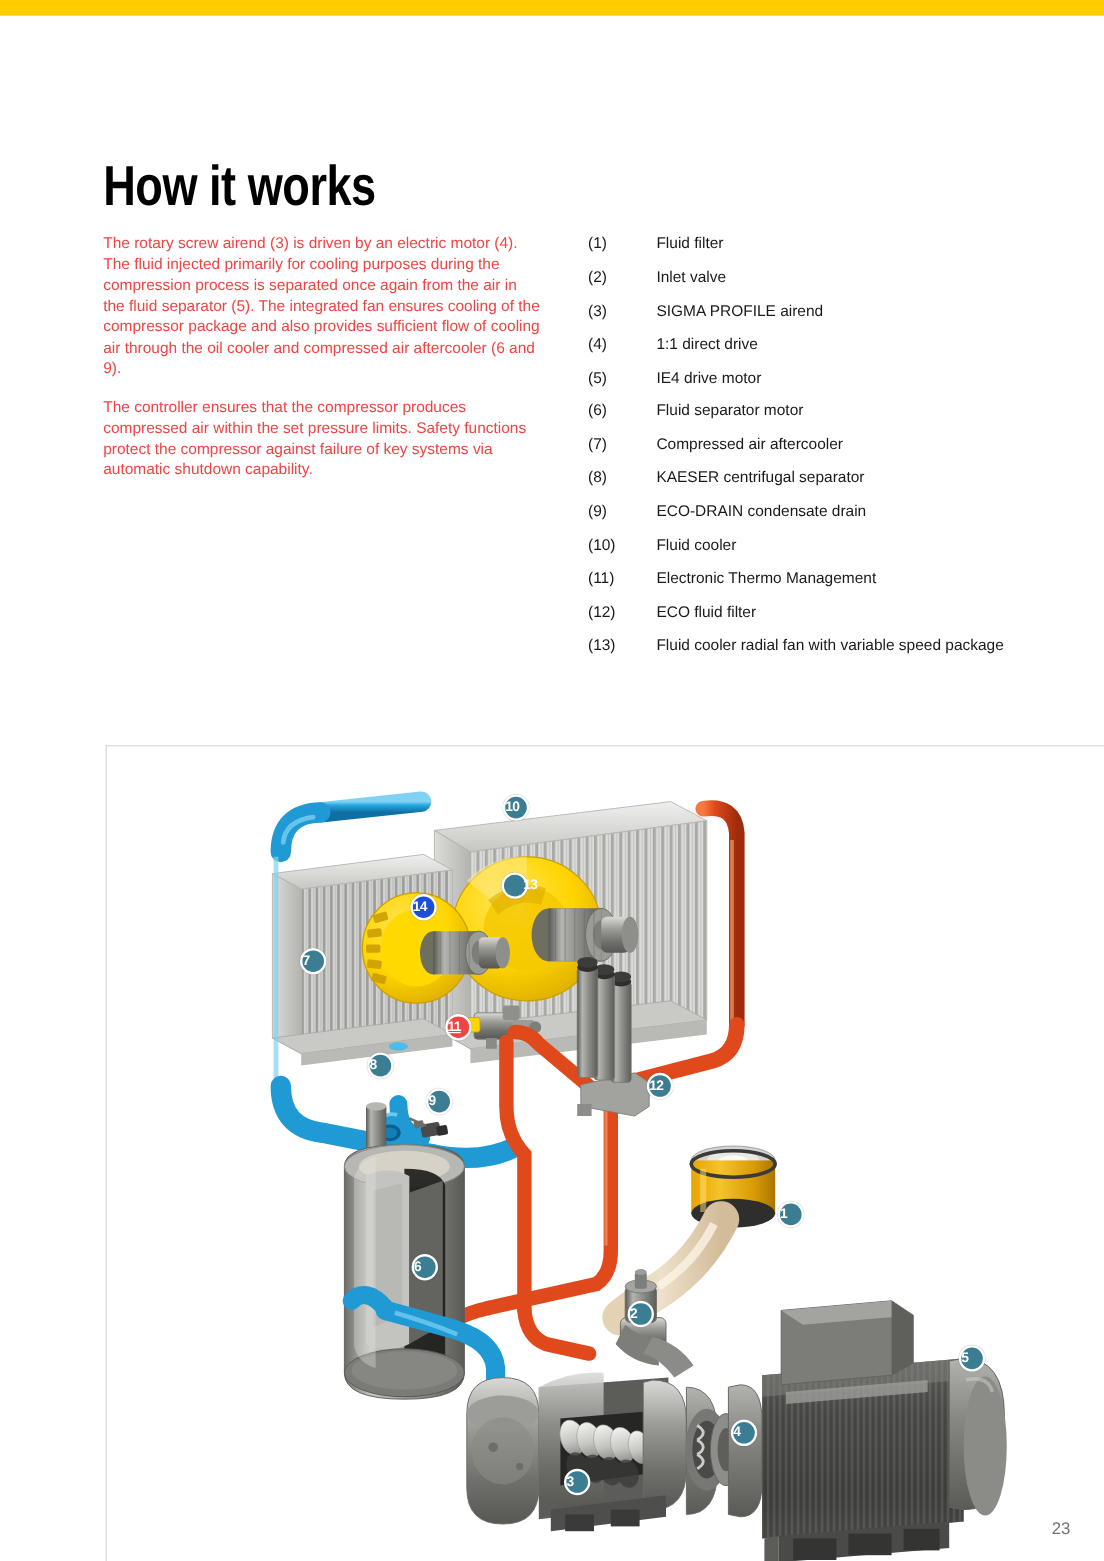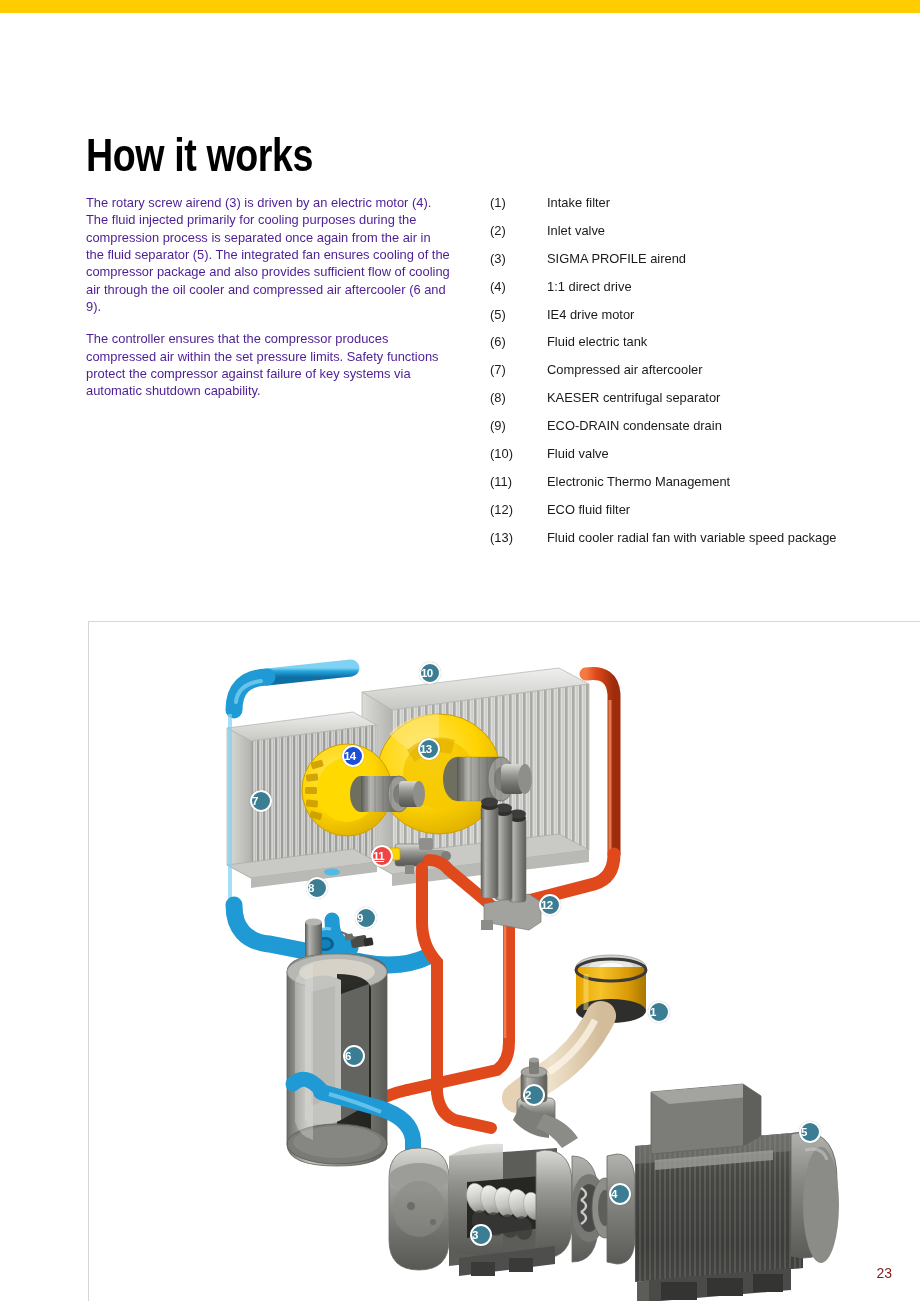"The rotary screw airend (3)" #body-copy { color: #4c1d95 -> #ef4444 }
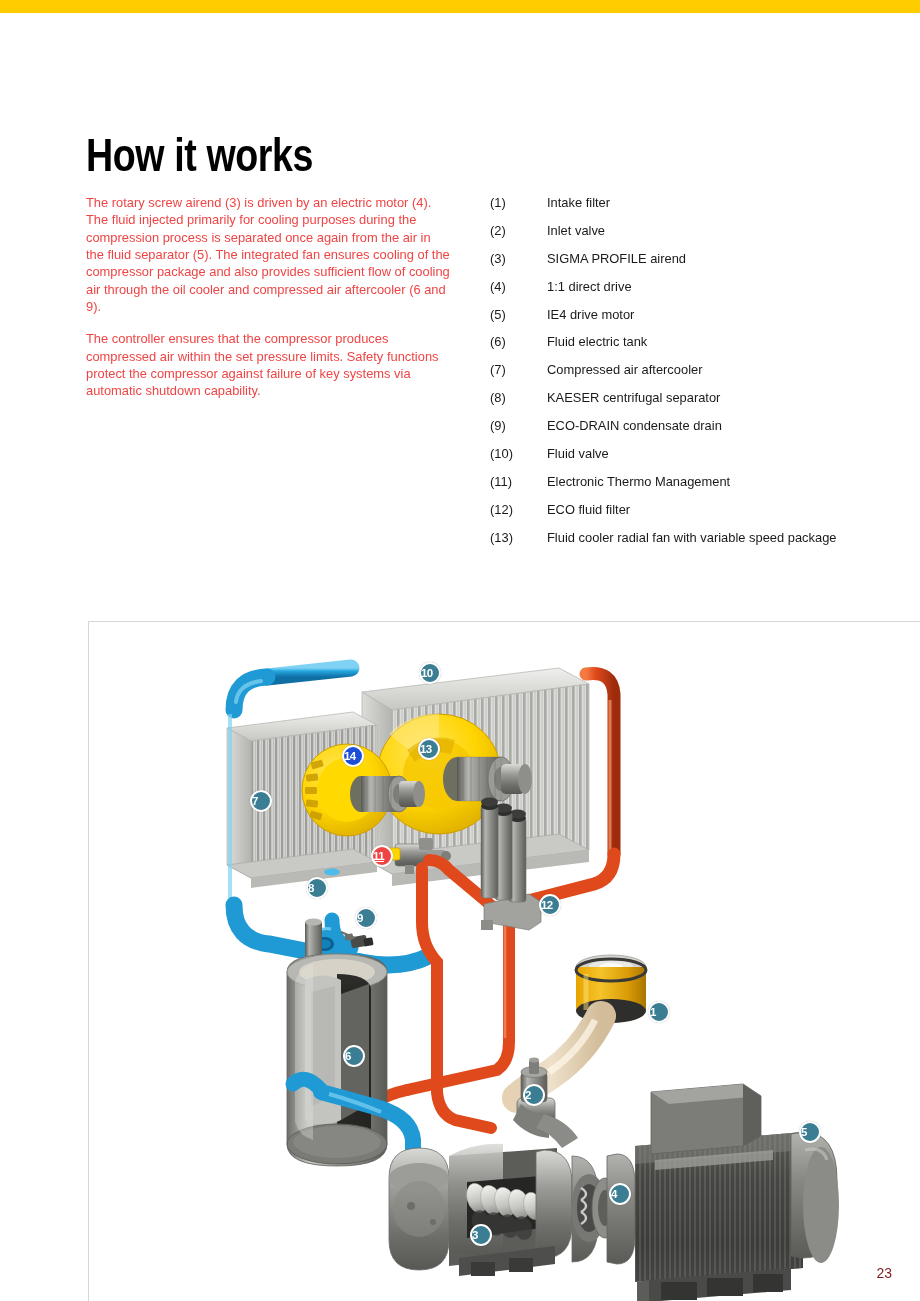"Intake filter" span.legend-label { text: Intake -> Fluid }
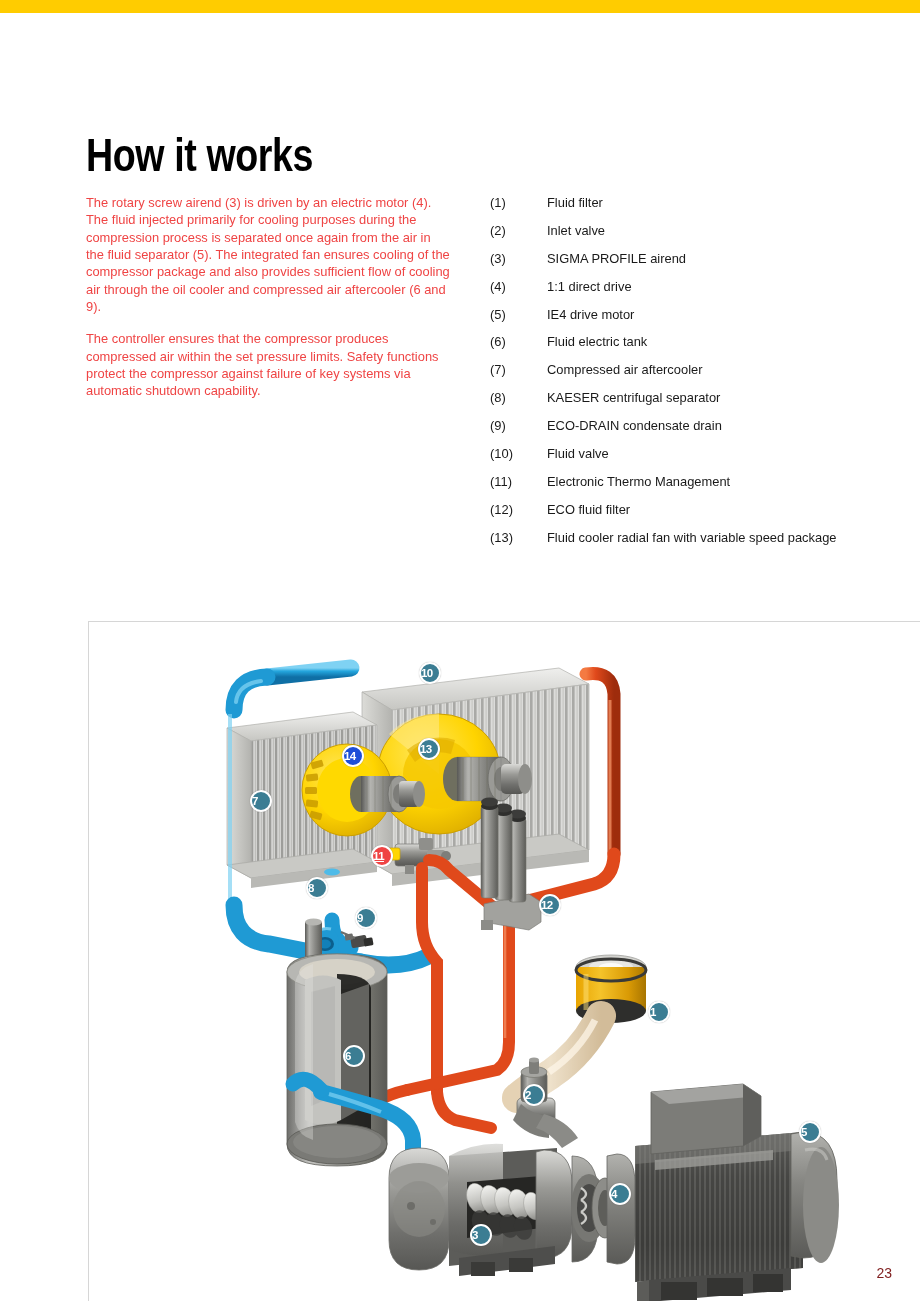"Fluid electric tank" span.legend-label { text: electric tank -> separator motor }
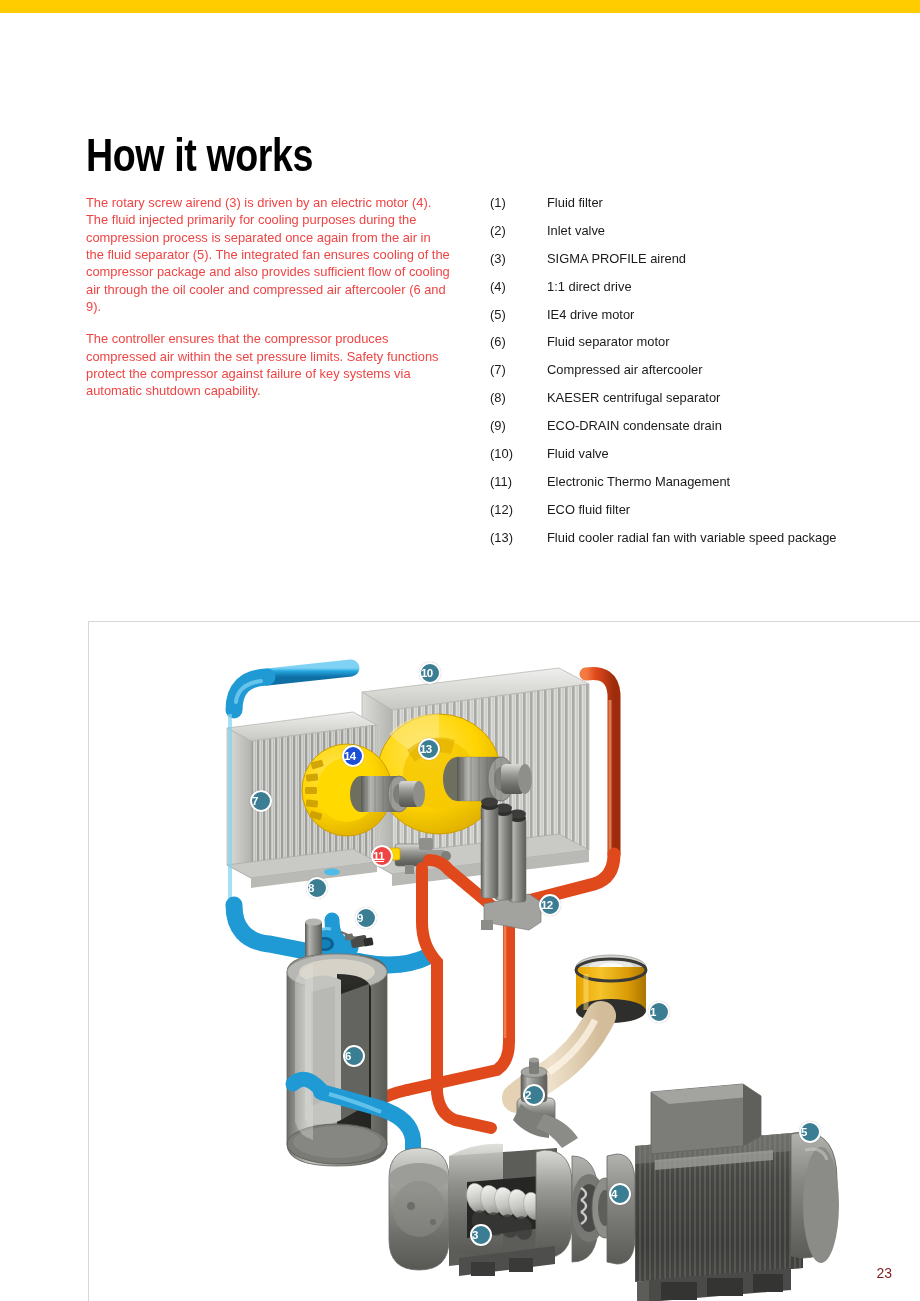"Fluid valve" span.legend-label { text: valve -> cooler }
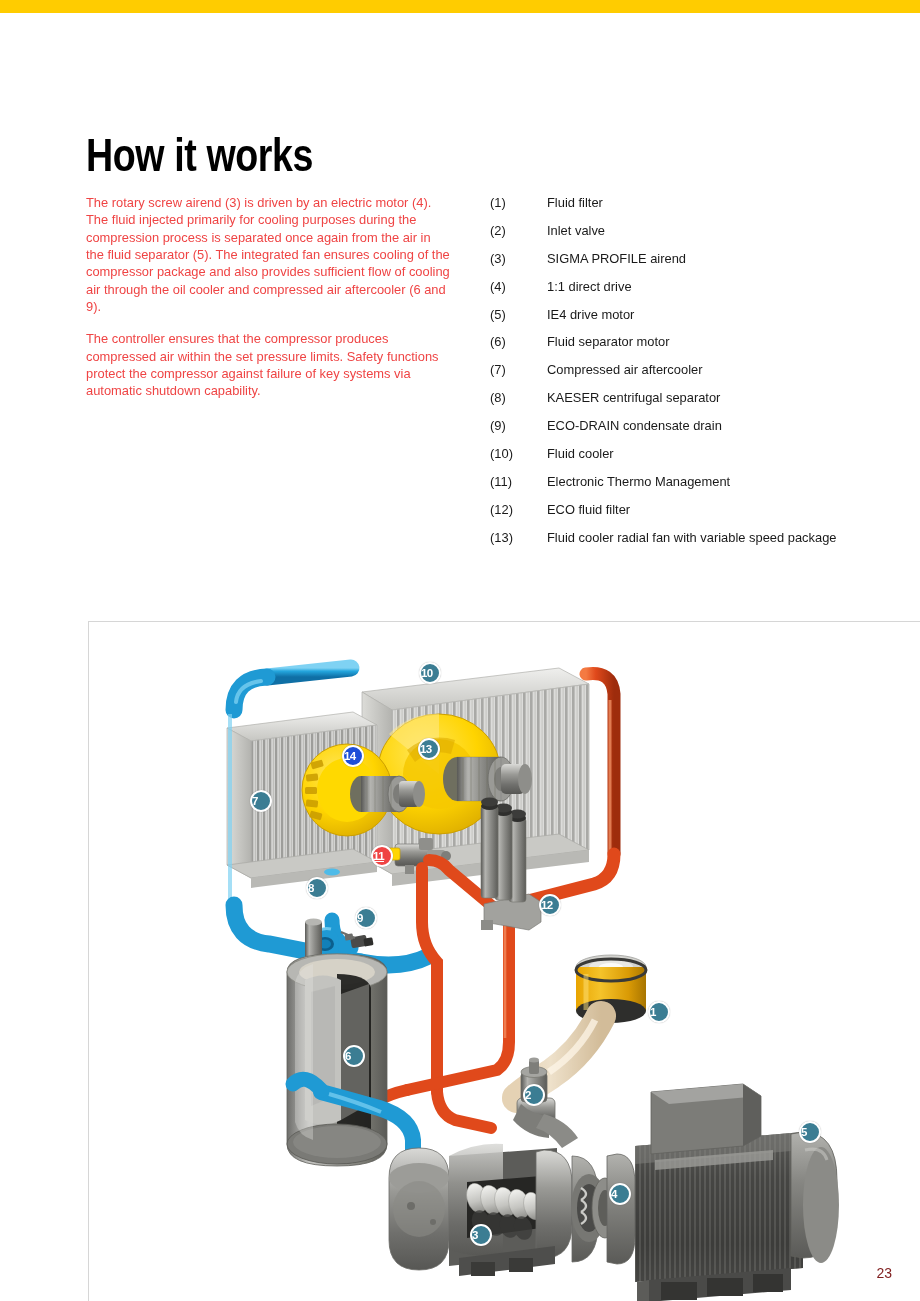"13" div.badge { padding-left: none -> 16px; top: 116px -> 105px }
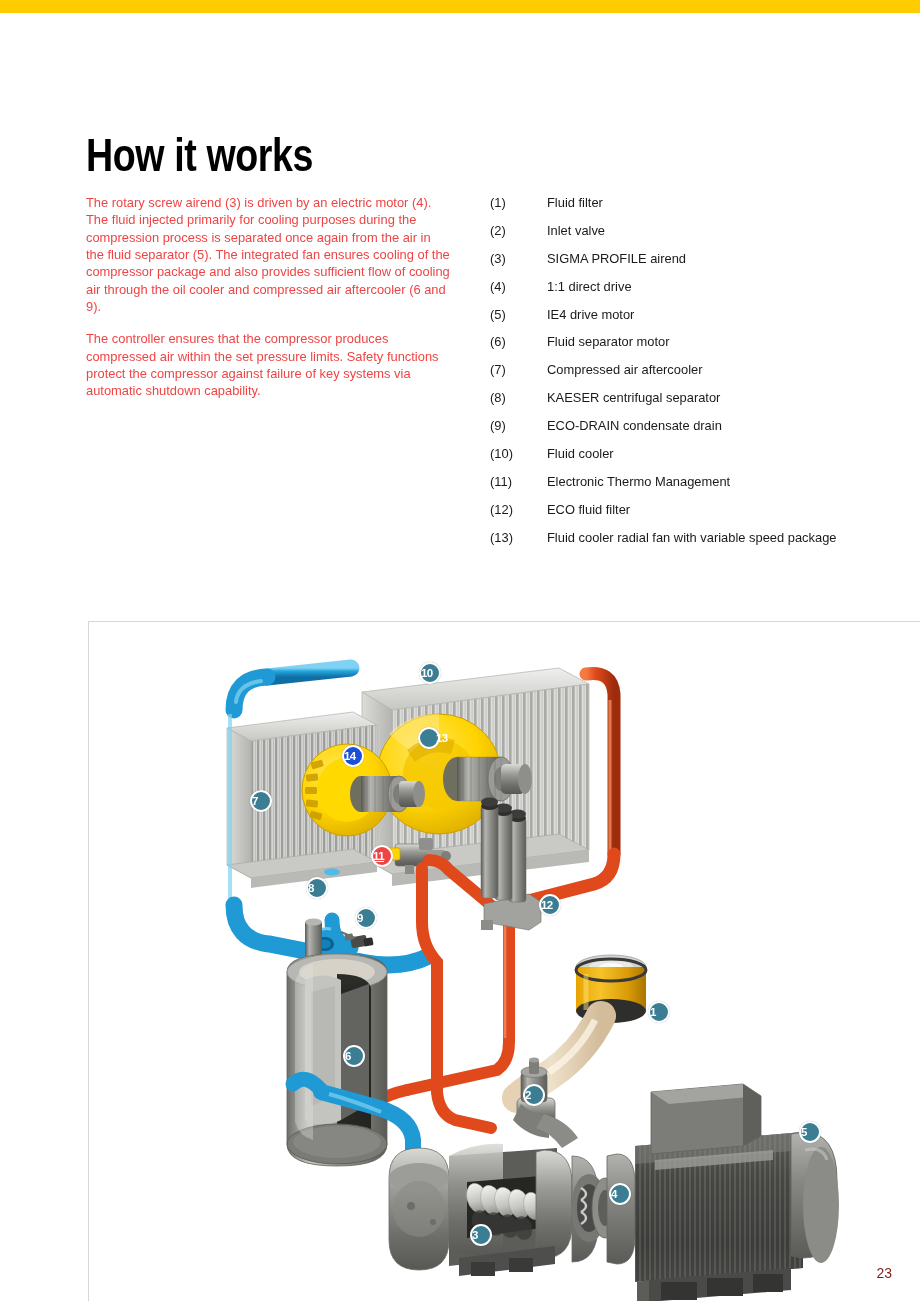"23" #page-number { color: #7f1d1d -> #737373 }
